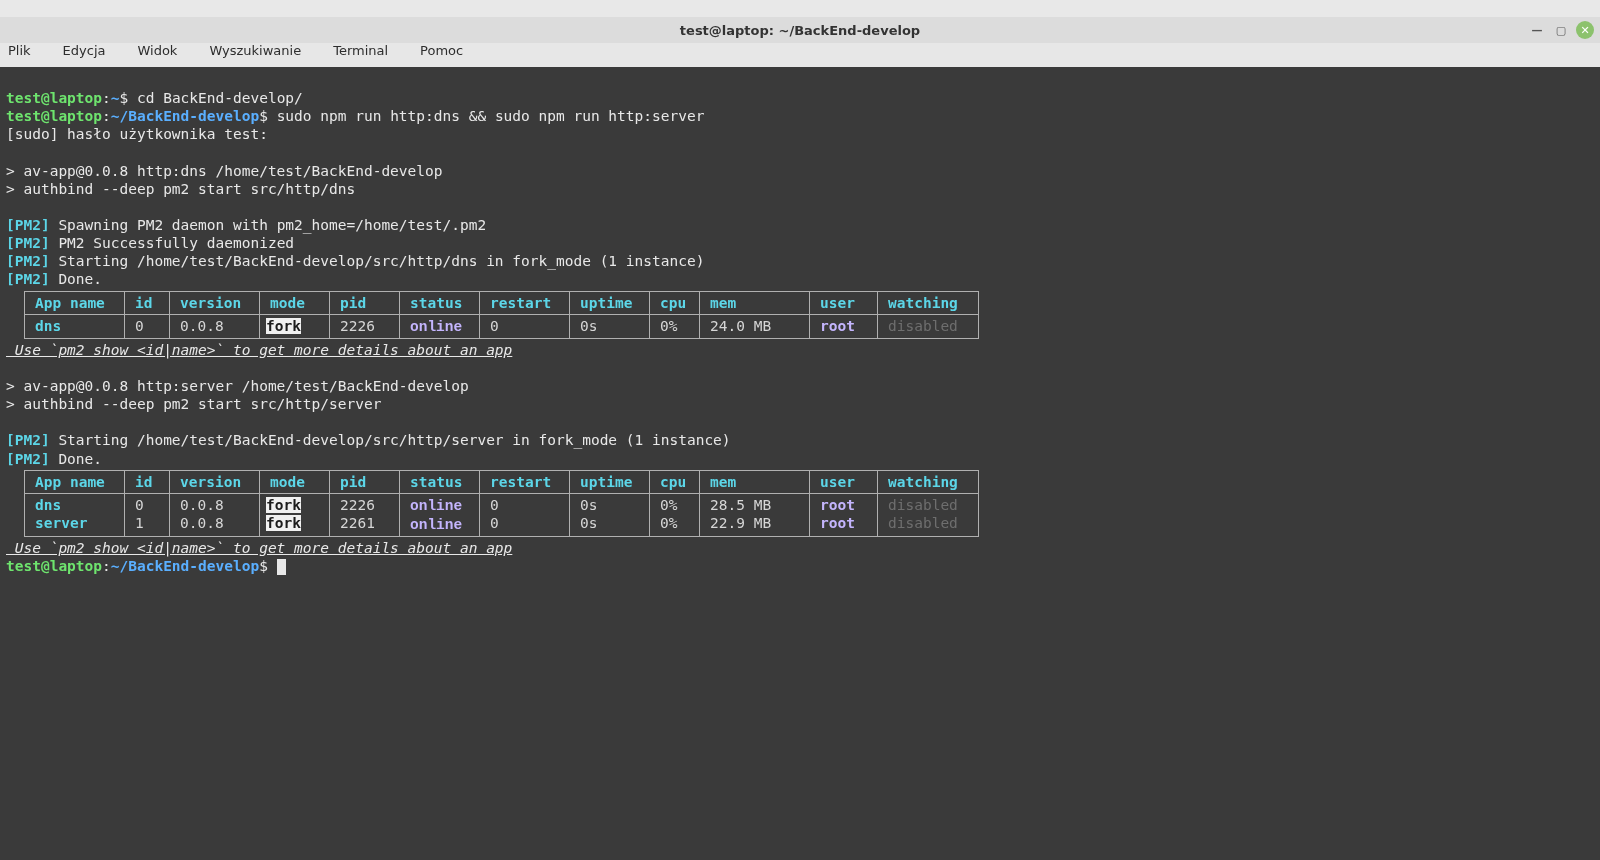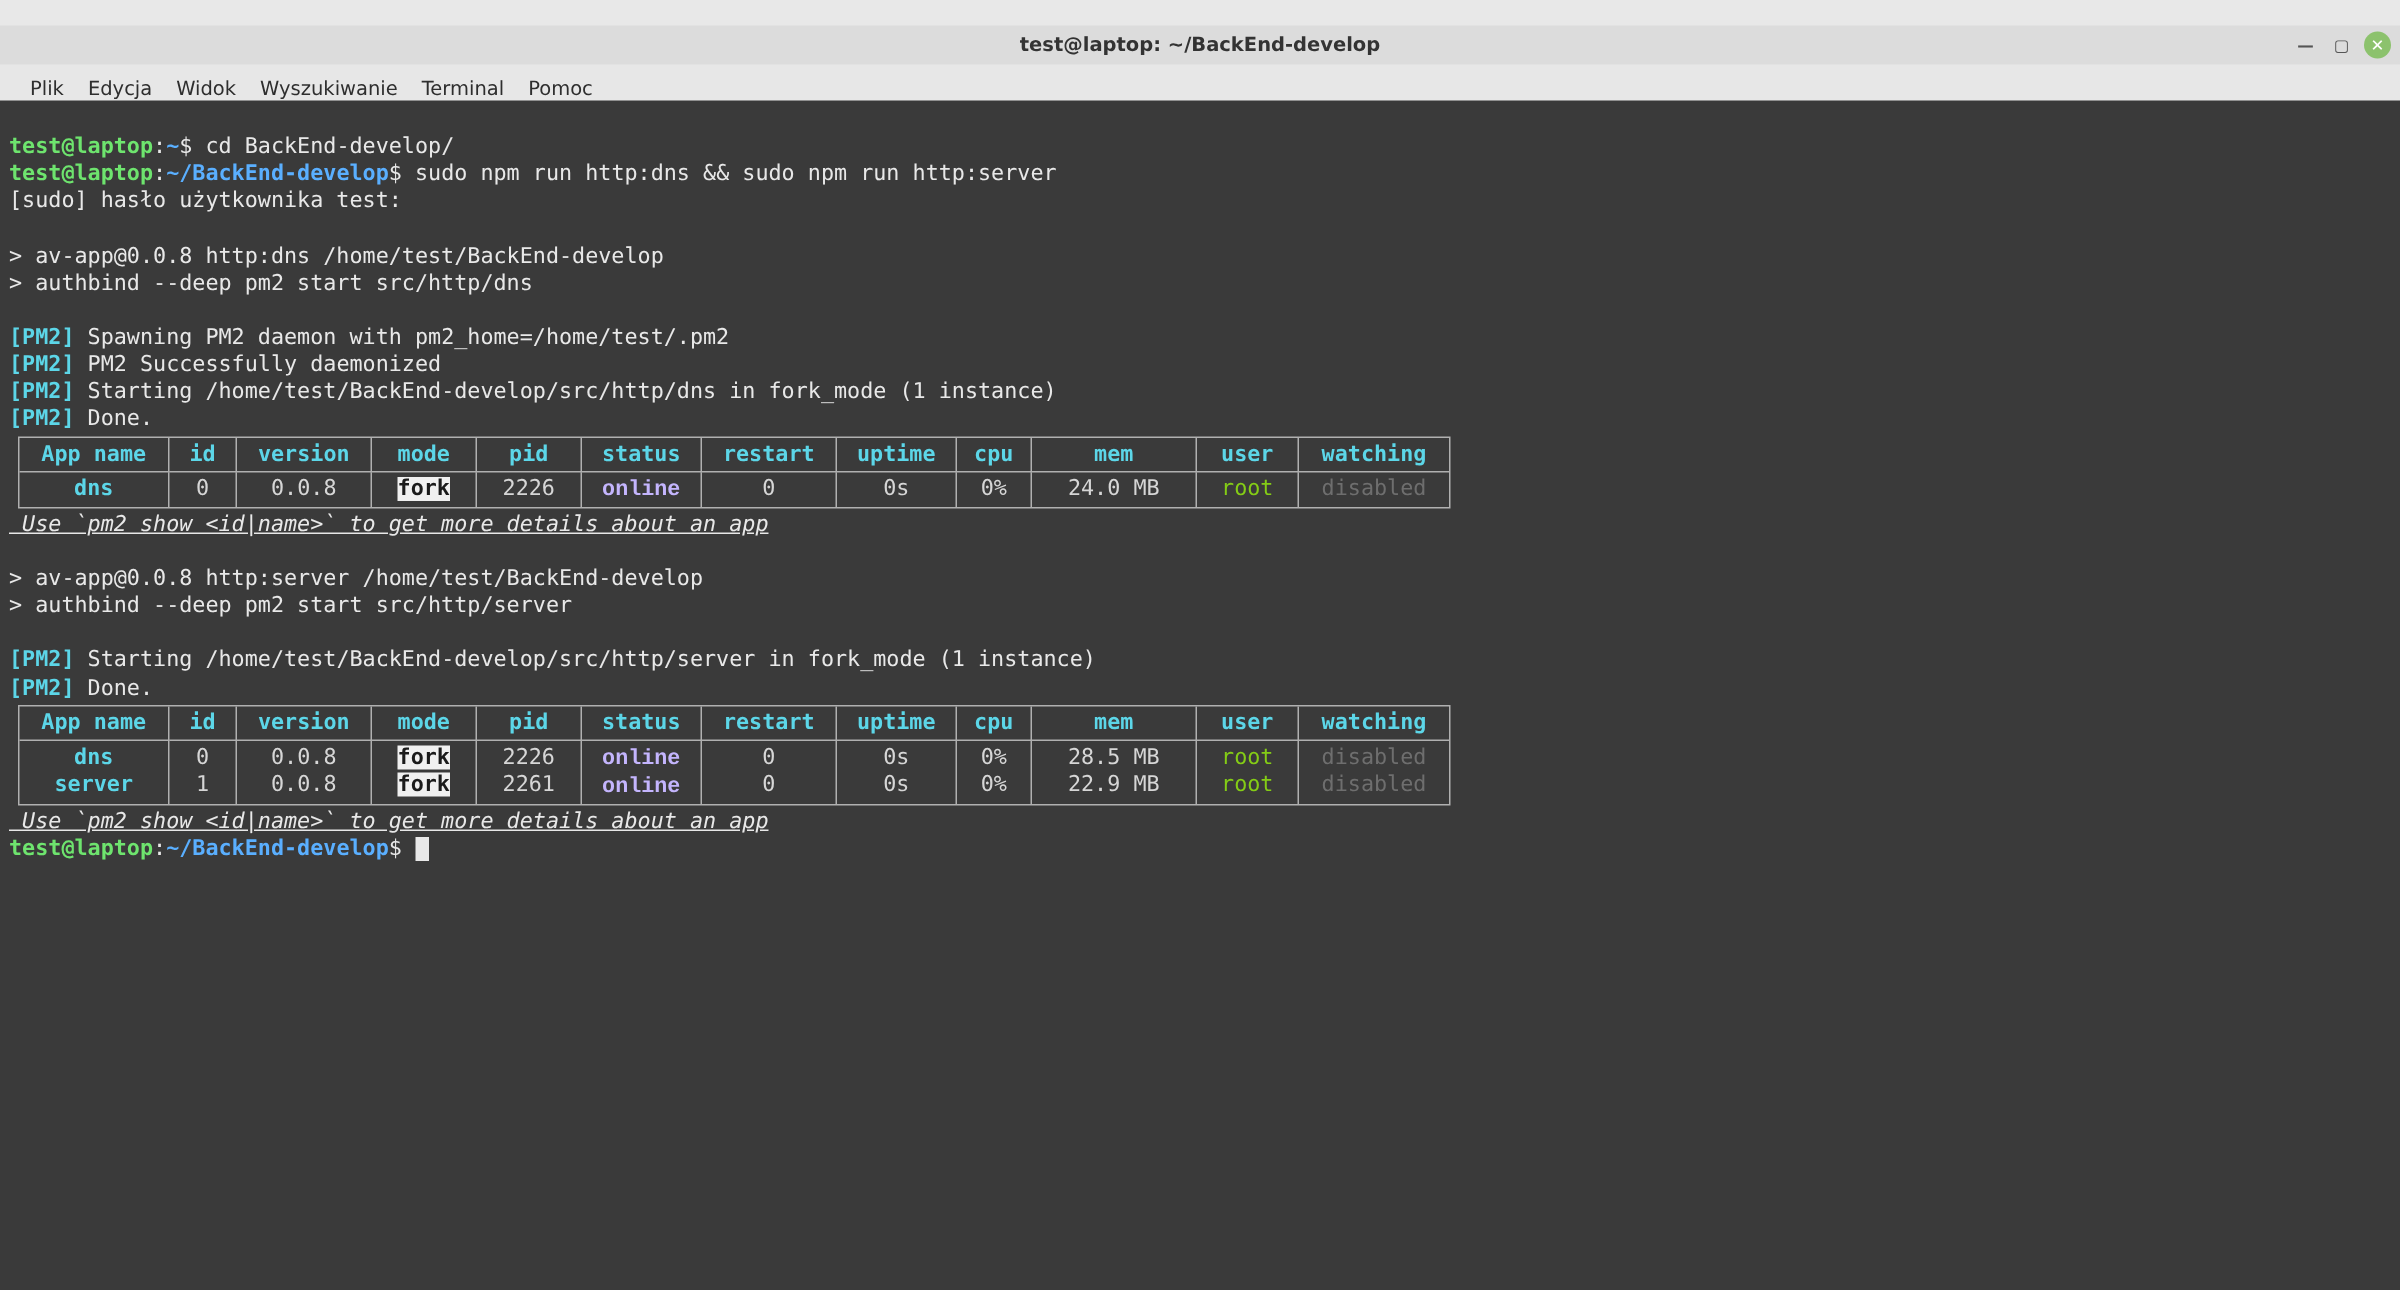"Plik" .menubar { align-items: flex-end -> flex-start; gap: 16px -> 32px; padding: 0 20px -> 0 8px }
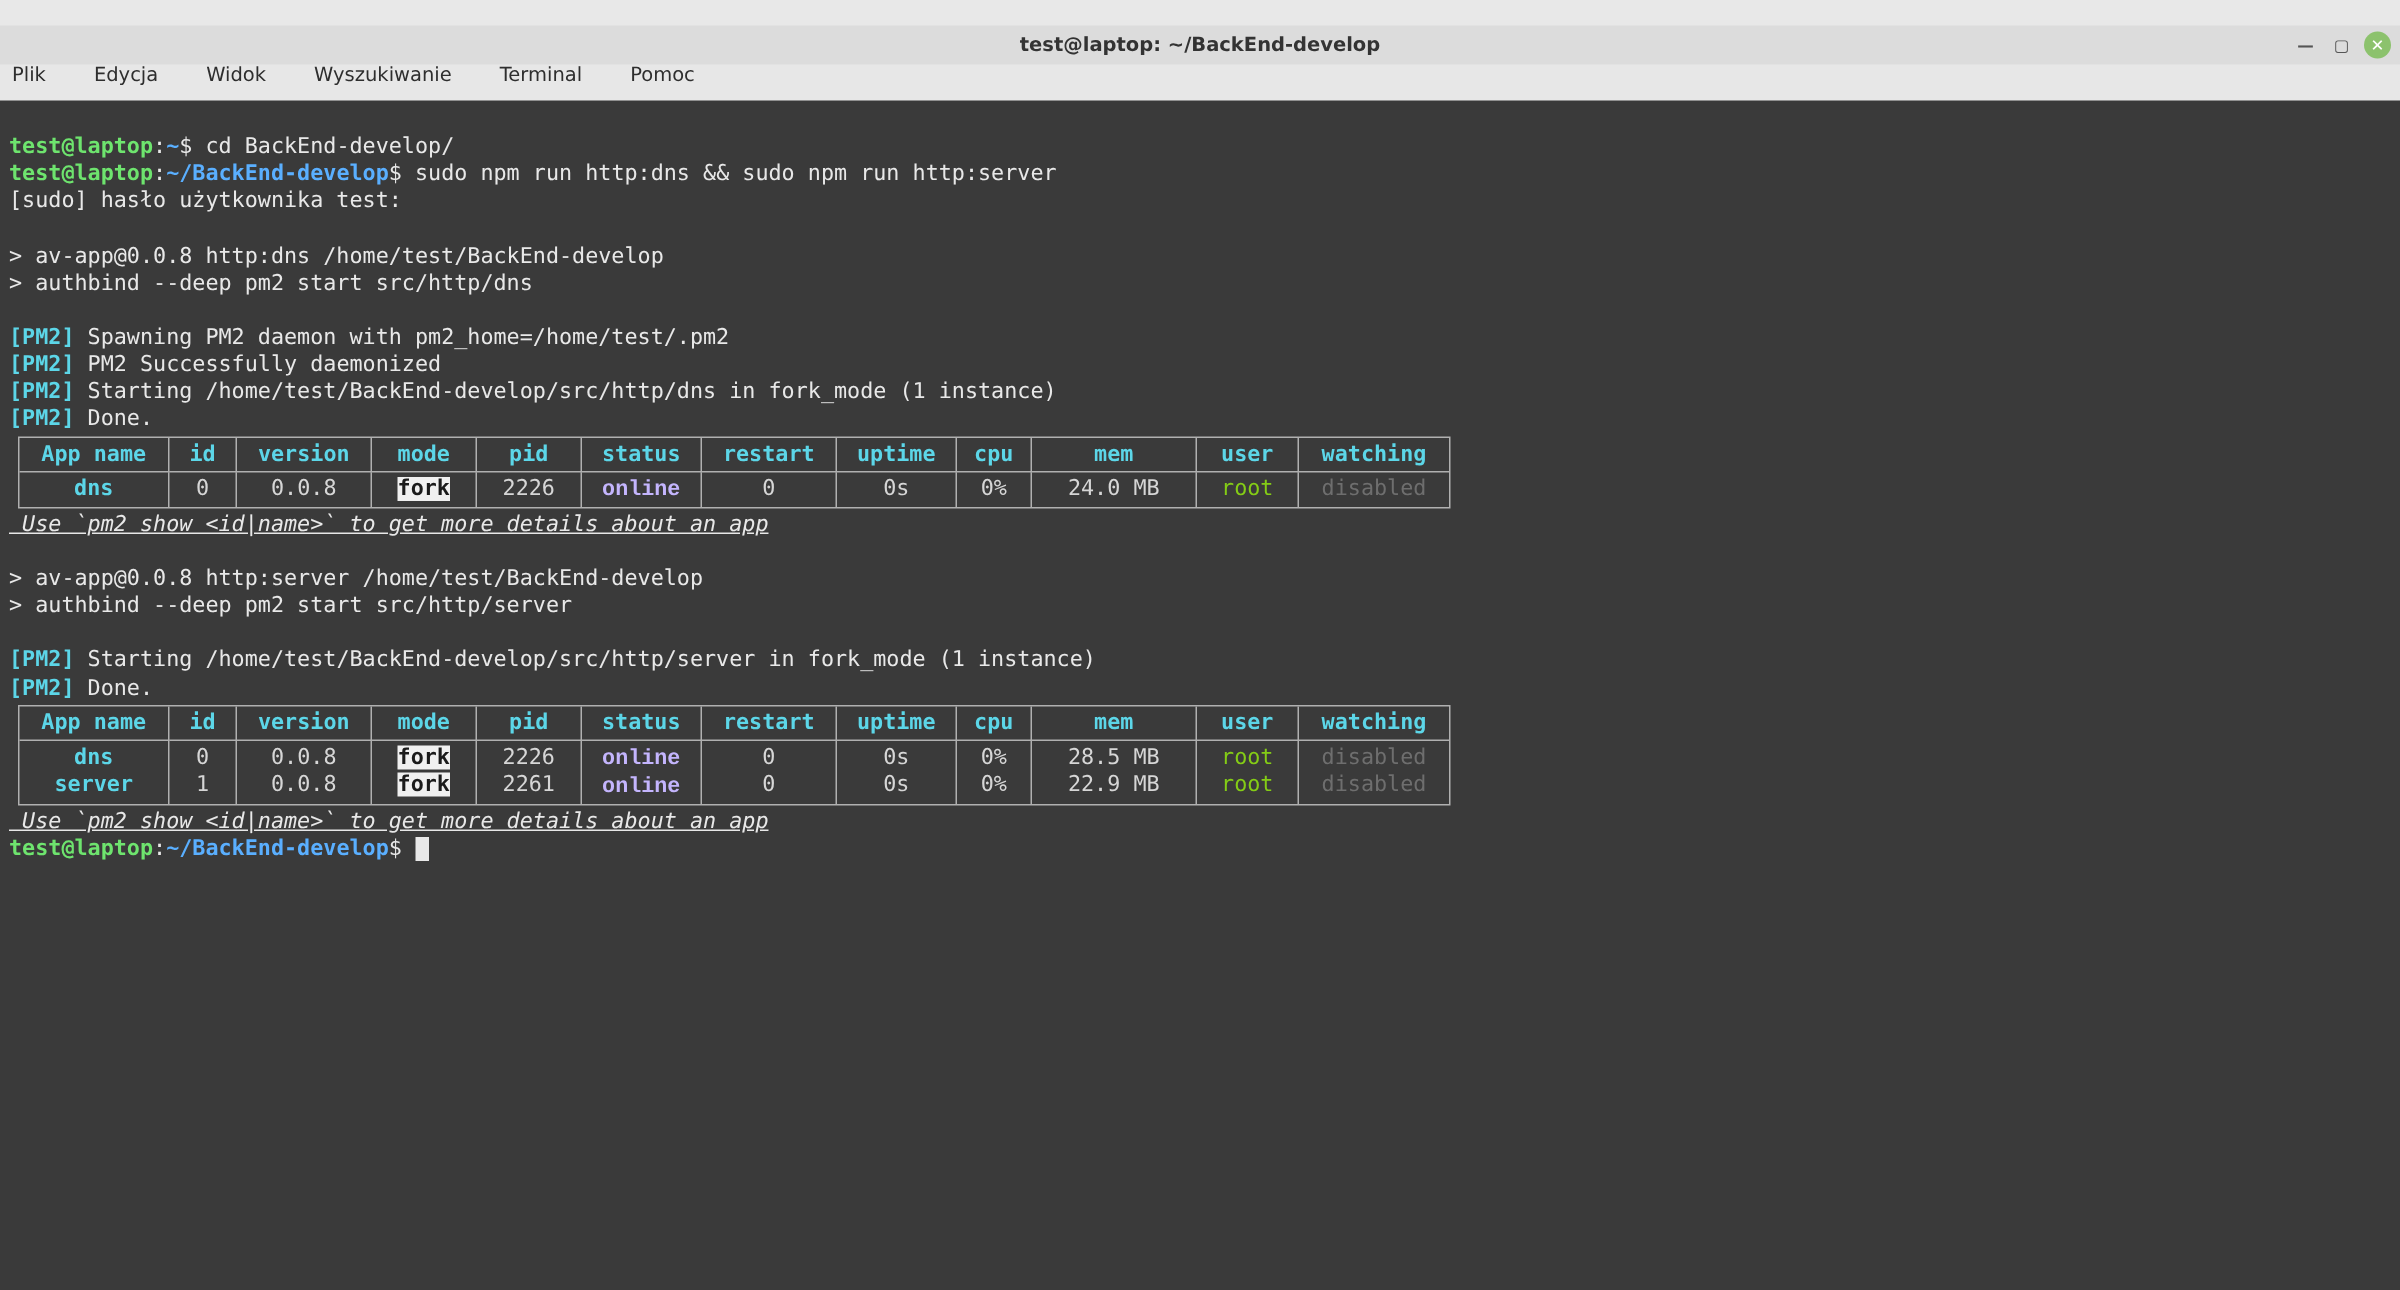"App name" .tablewrap { margin: 2px 4px 2px 6px -> 2px 4px 2px 18px; text-align: center -> none }
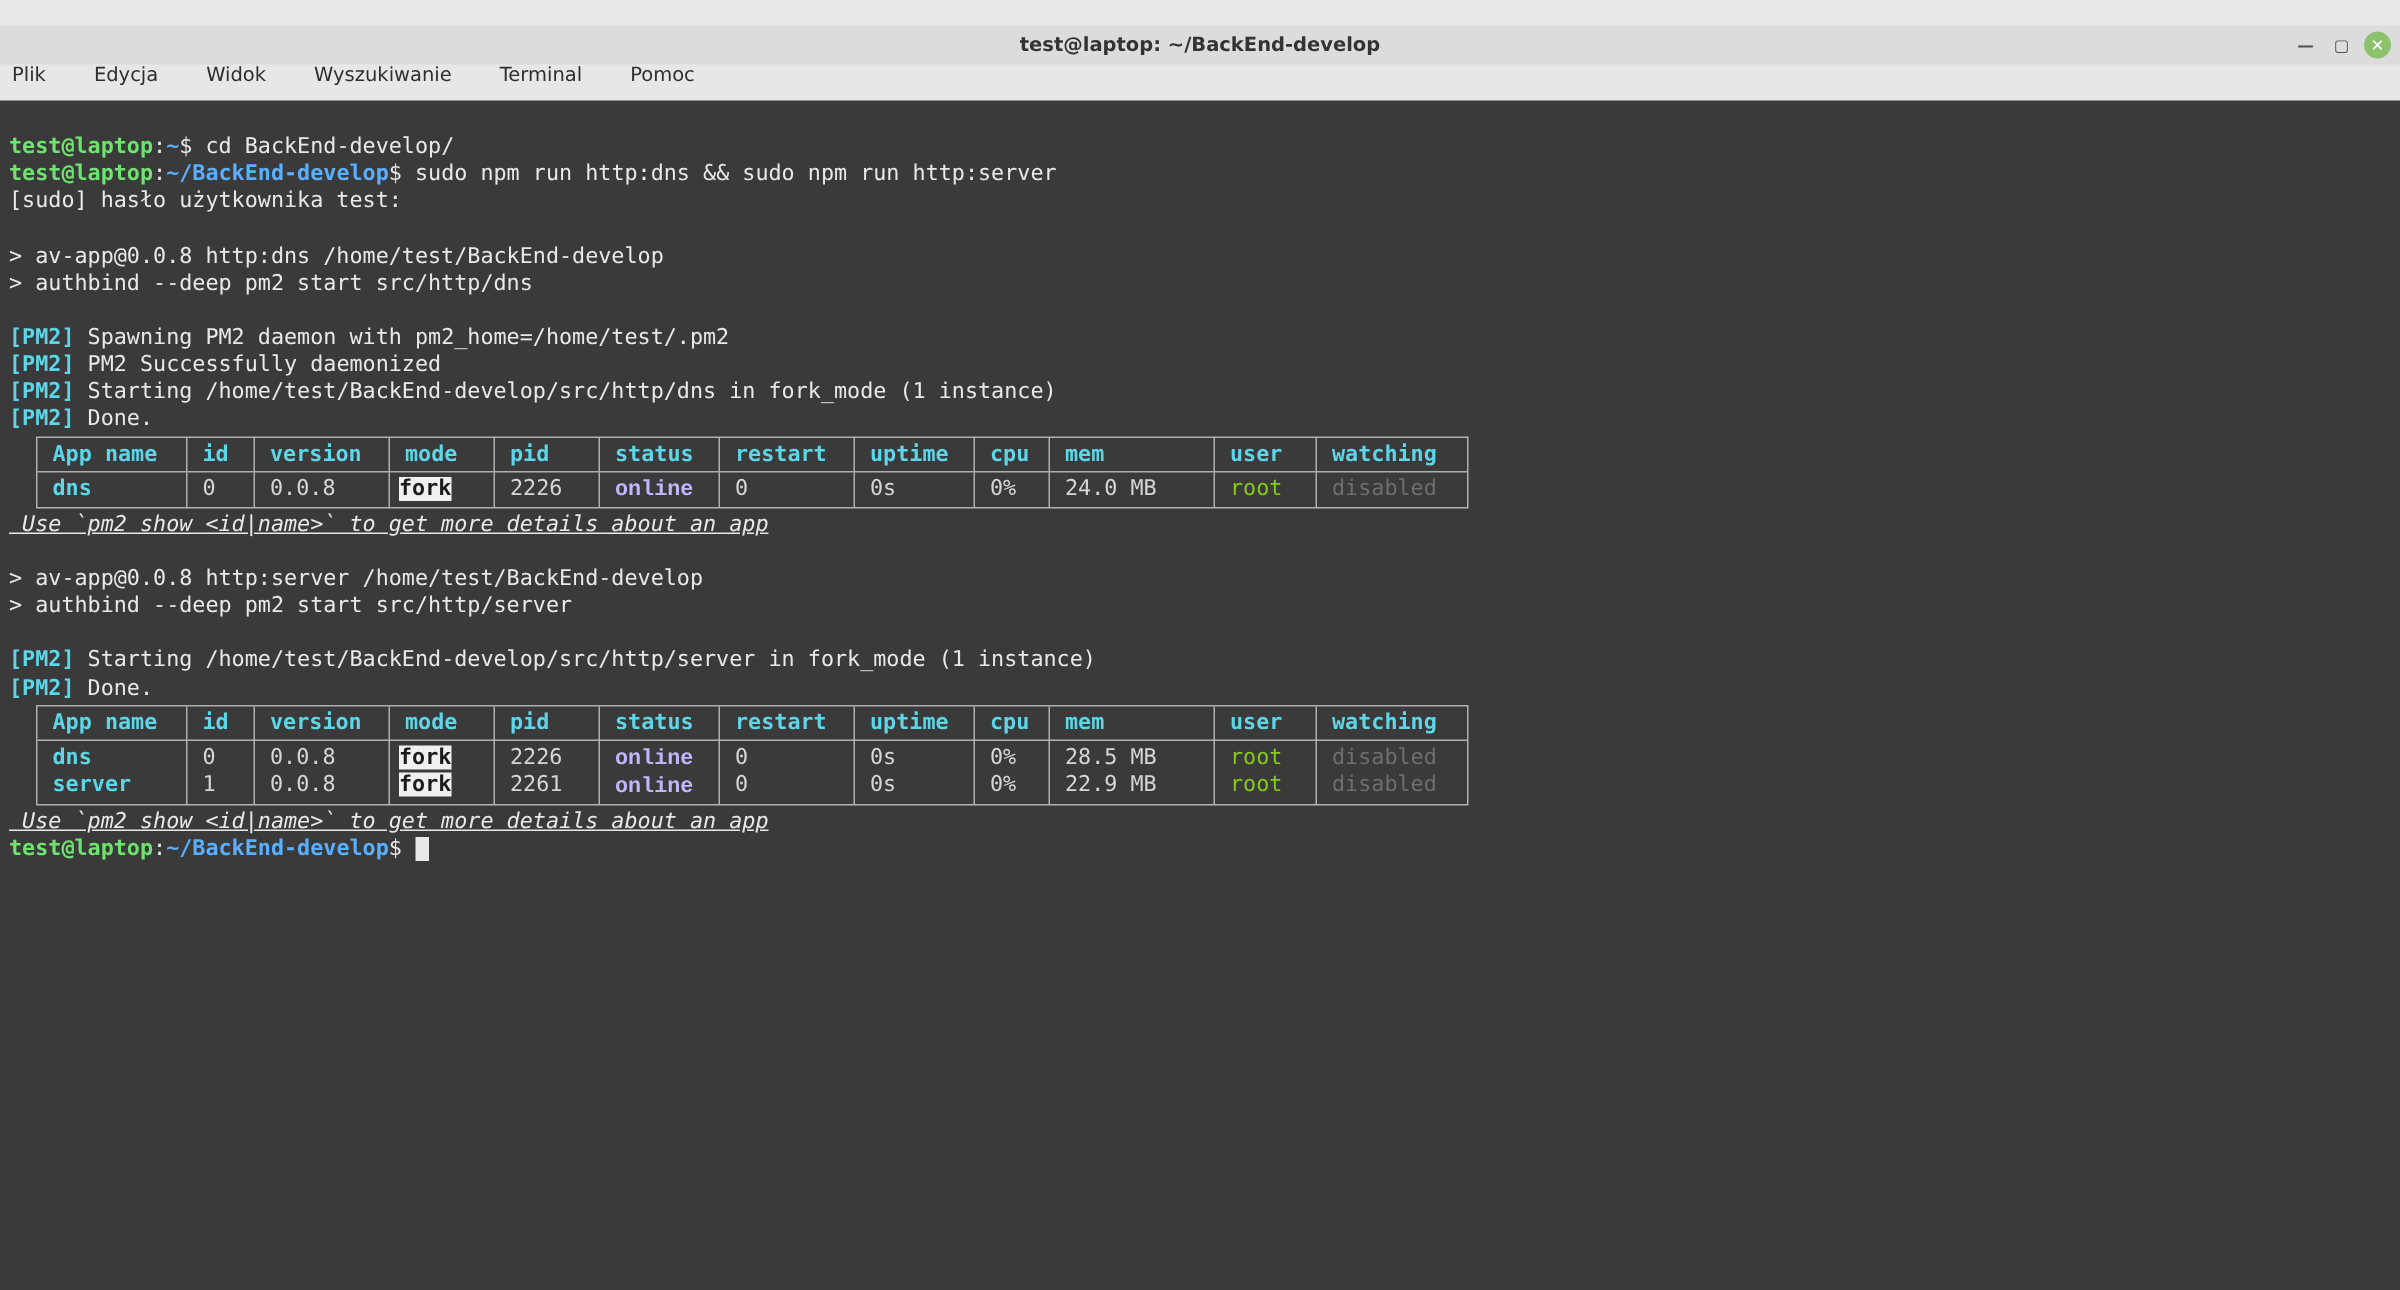"root" .whb { color: #84cc16 -> #c4b5fd; font-weight: normal -> bold }
